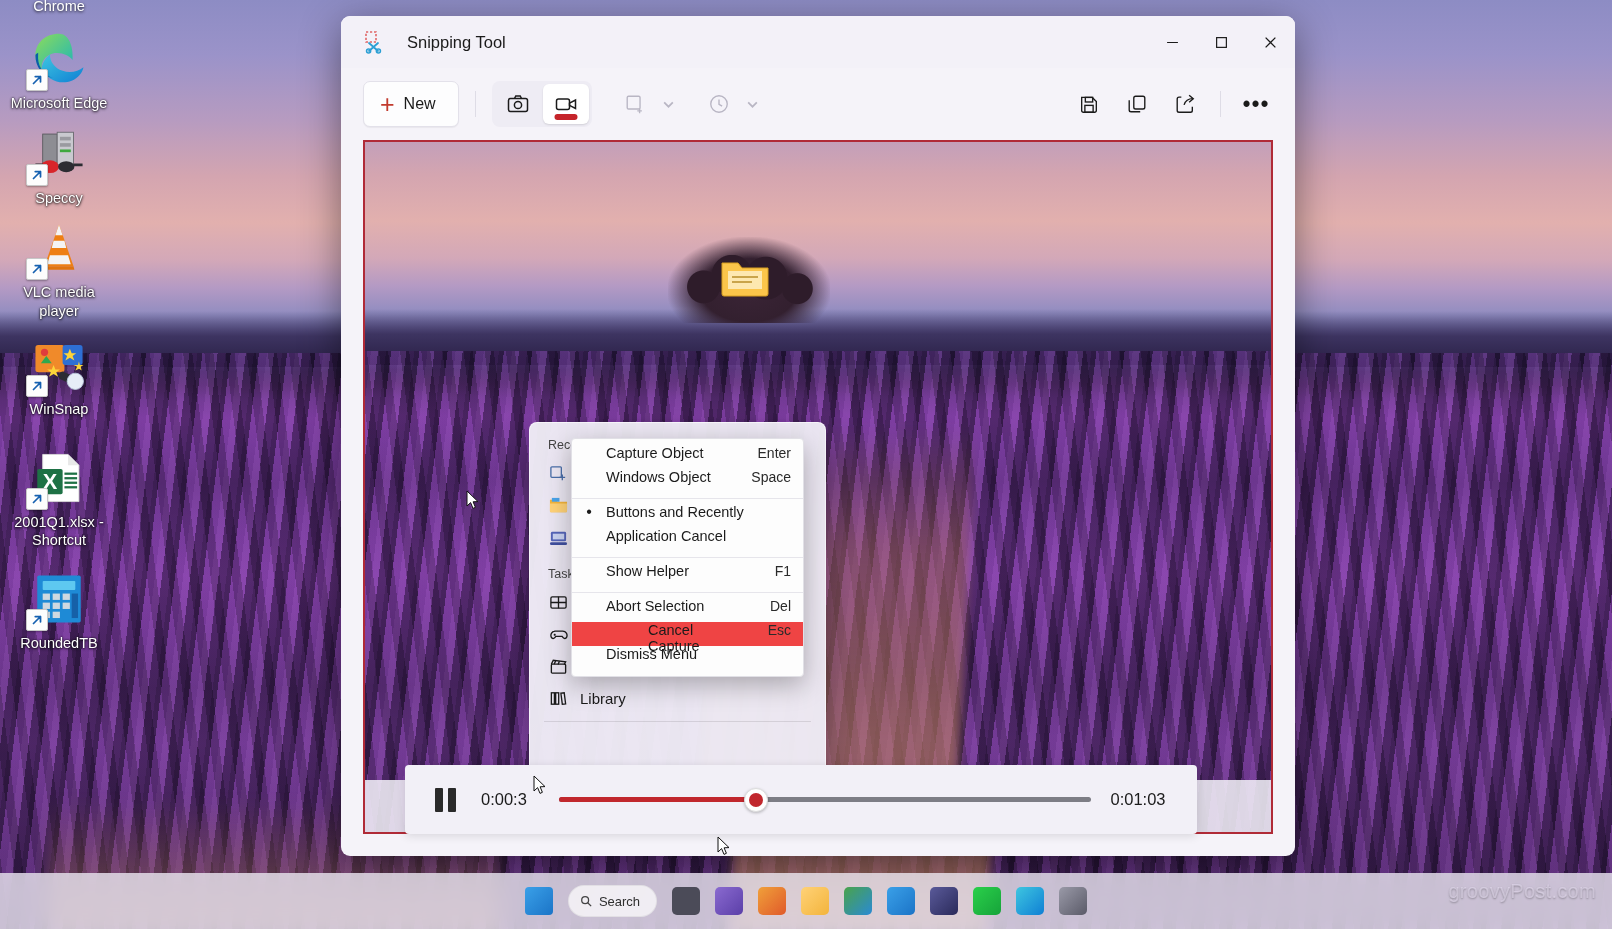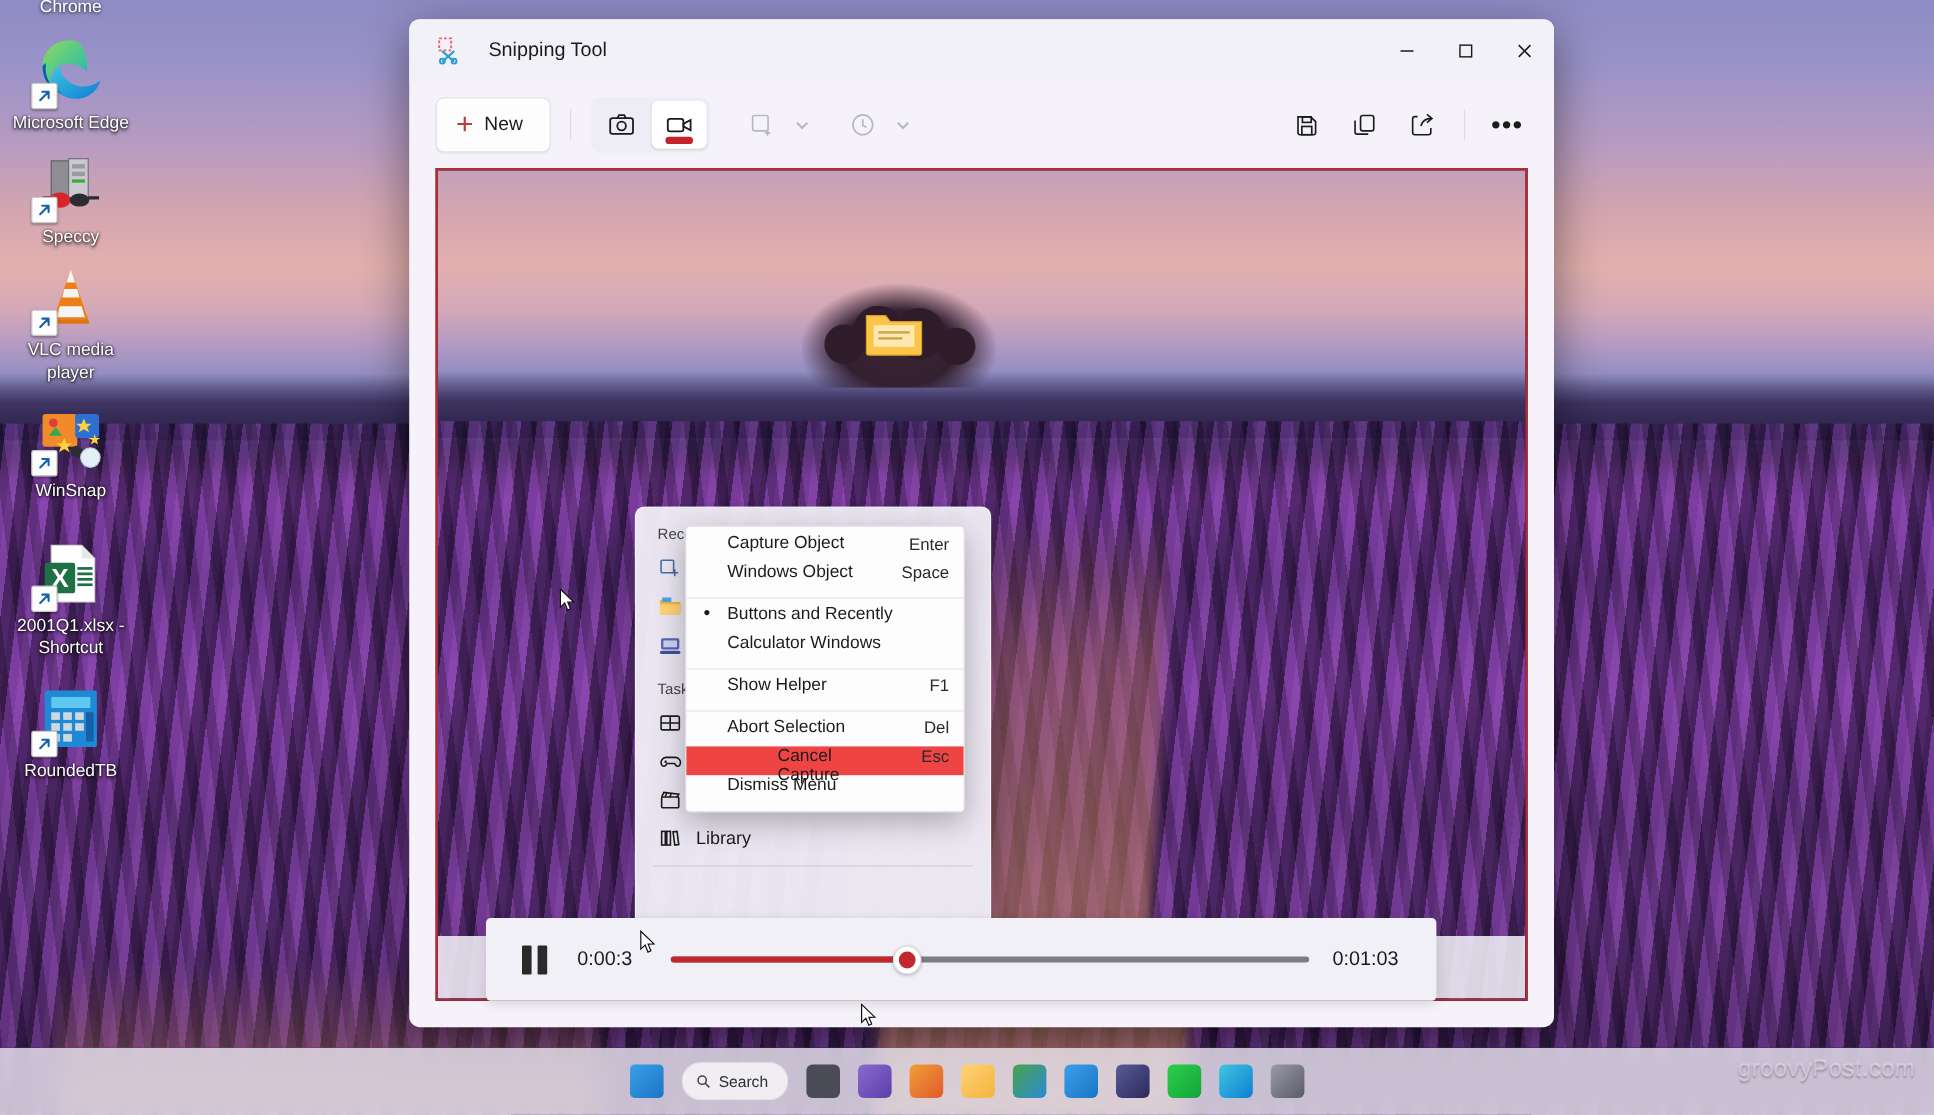"Calculator Windows" span.ctx-label { text: Calculator Windows -> Application Cancel }
